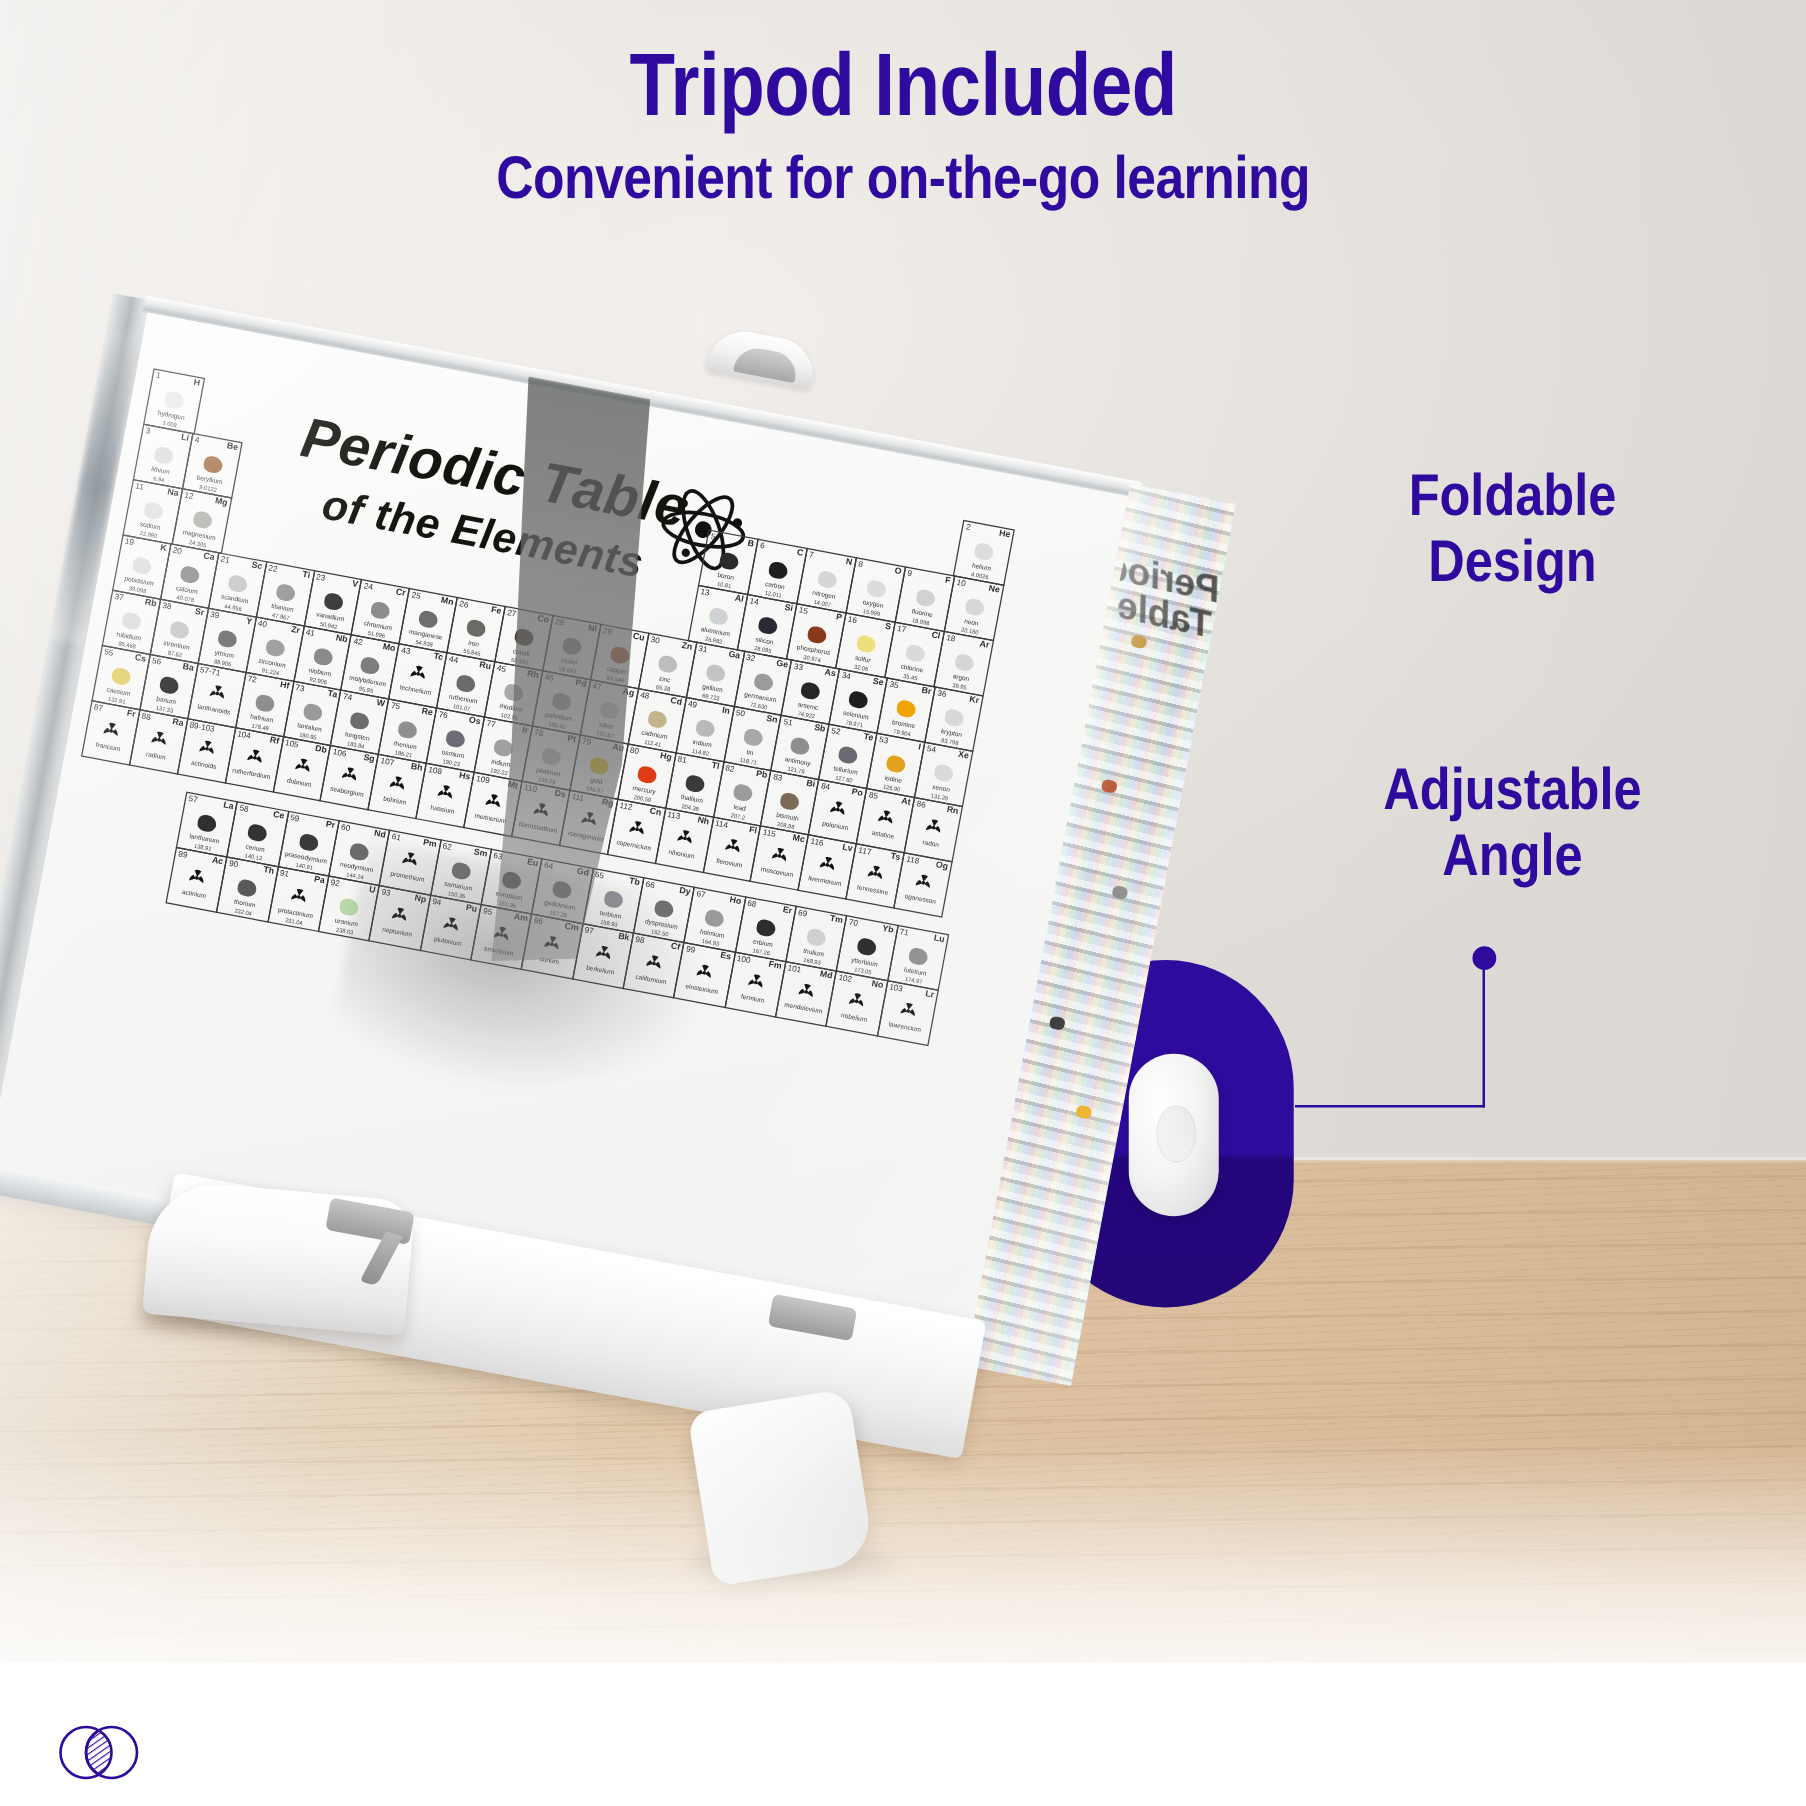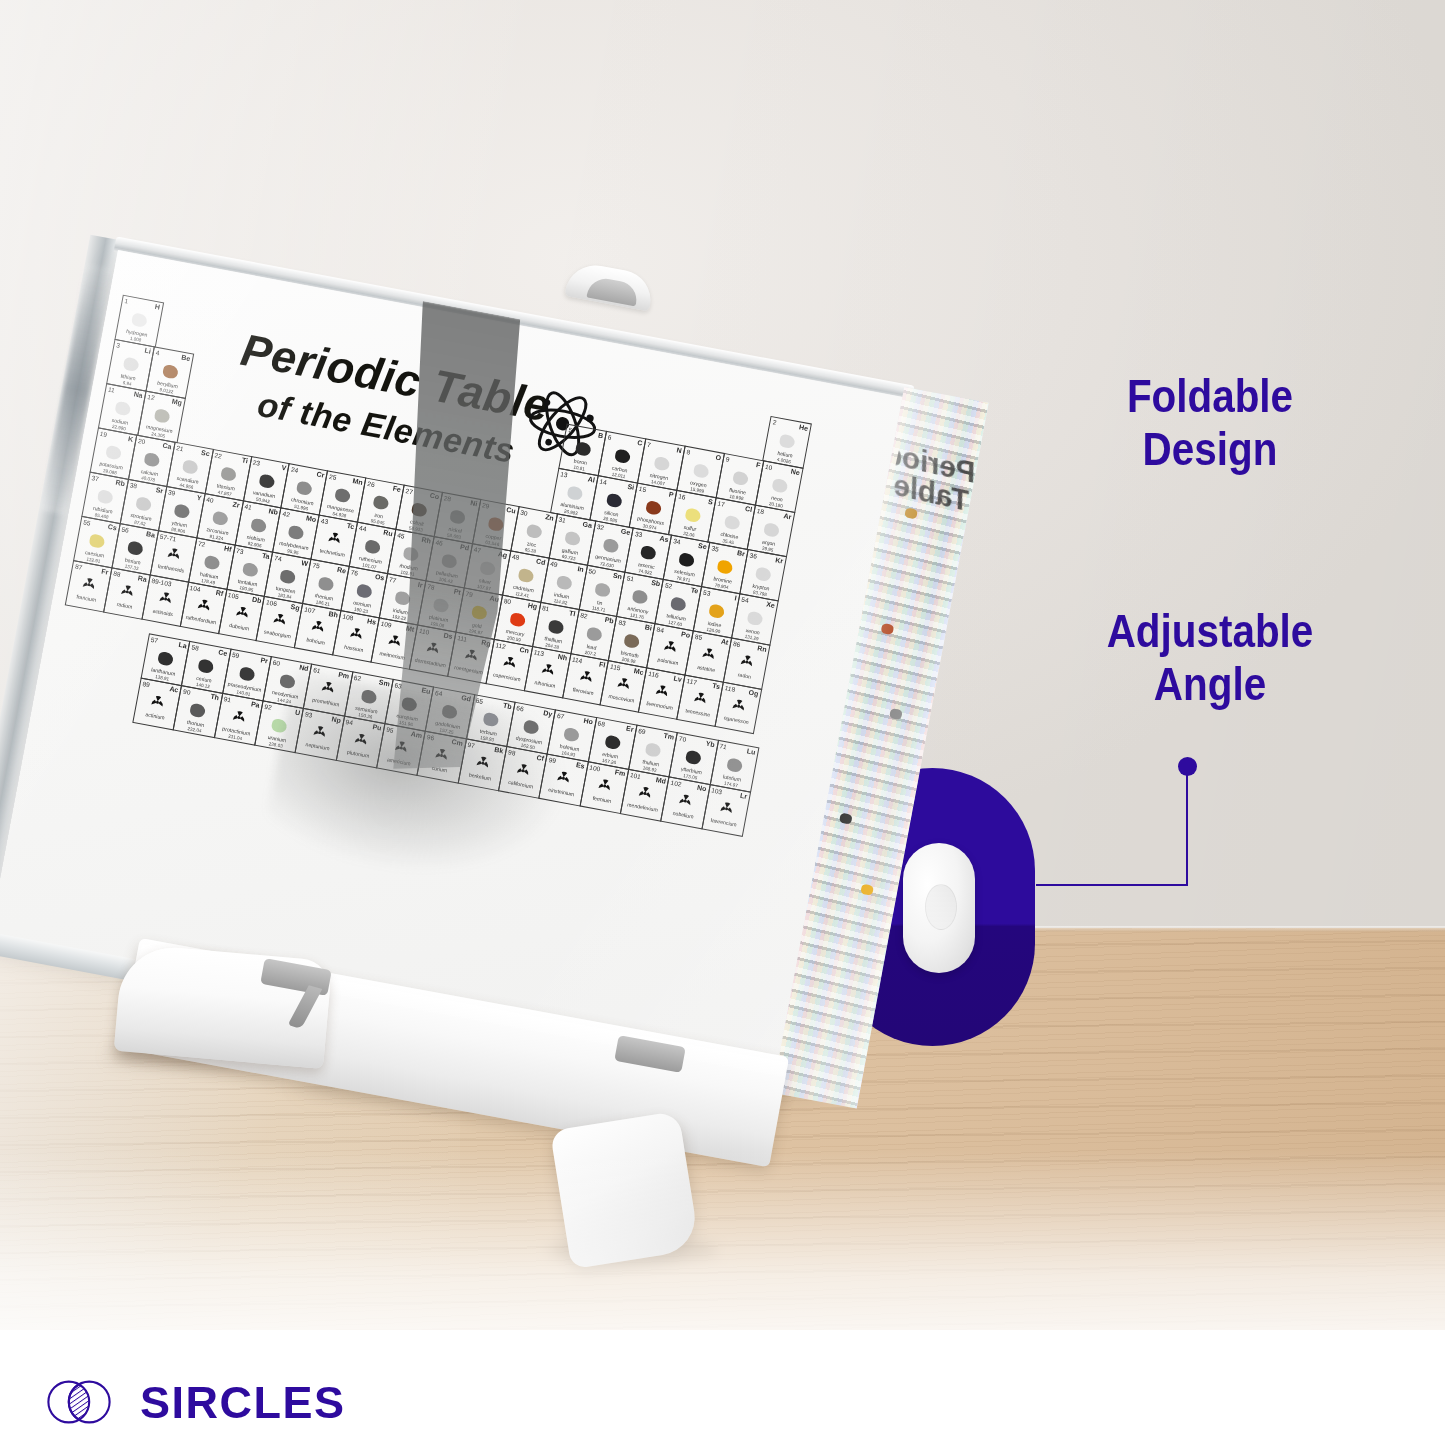"Tripod Included" div.headline { html: none -> <div> <div>Tripod Included</div> <div>Convenient for on-the-go learning</div> </div> }
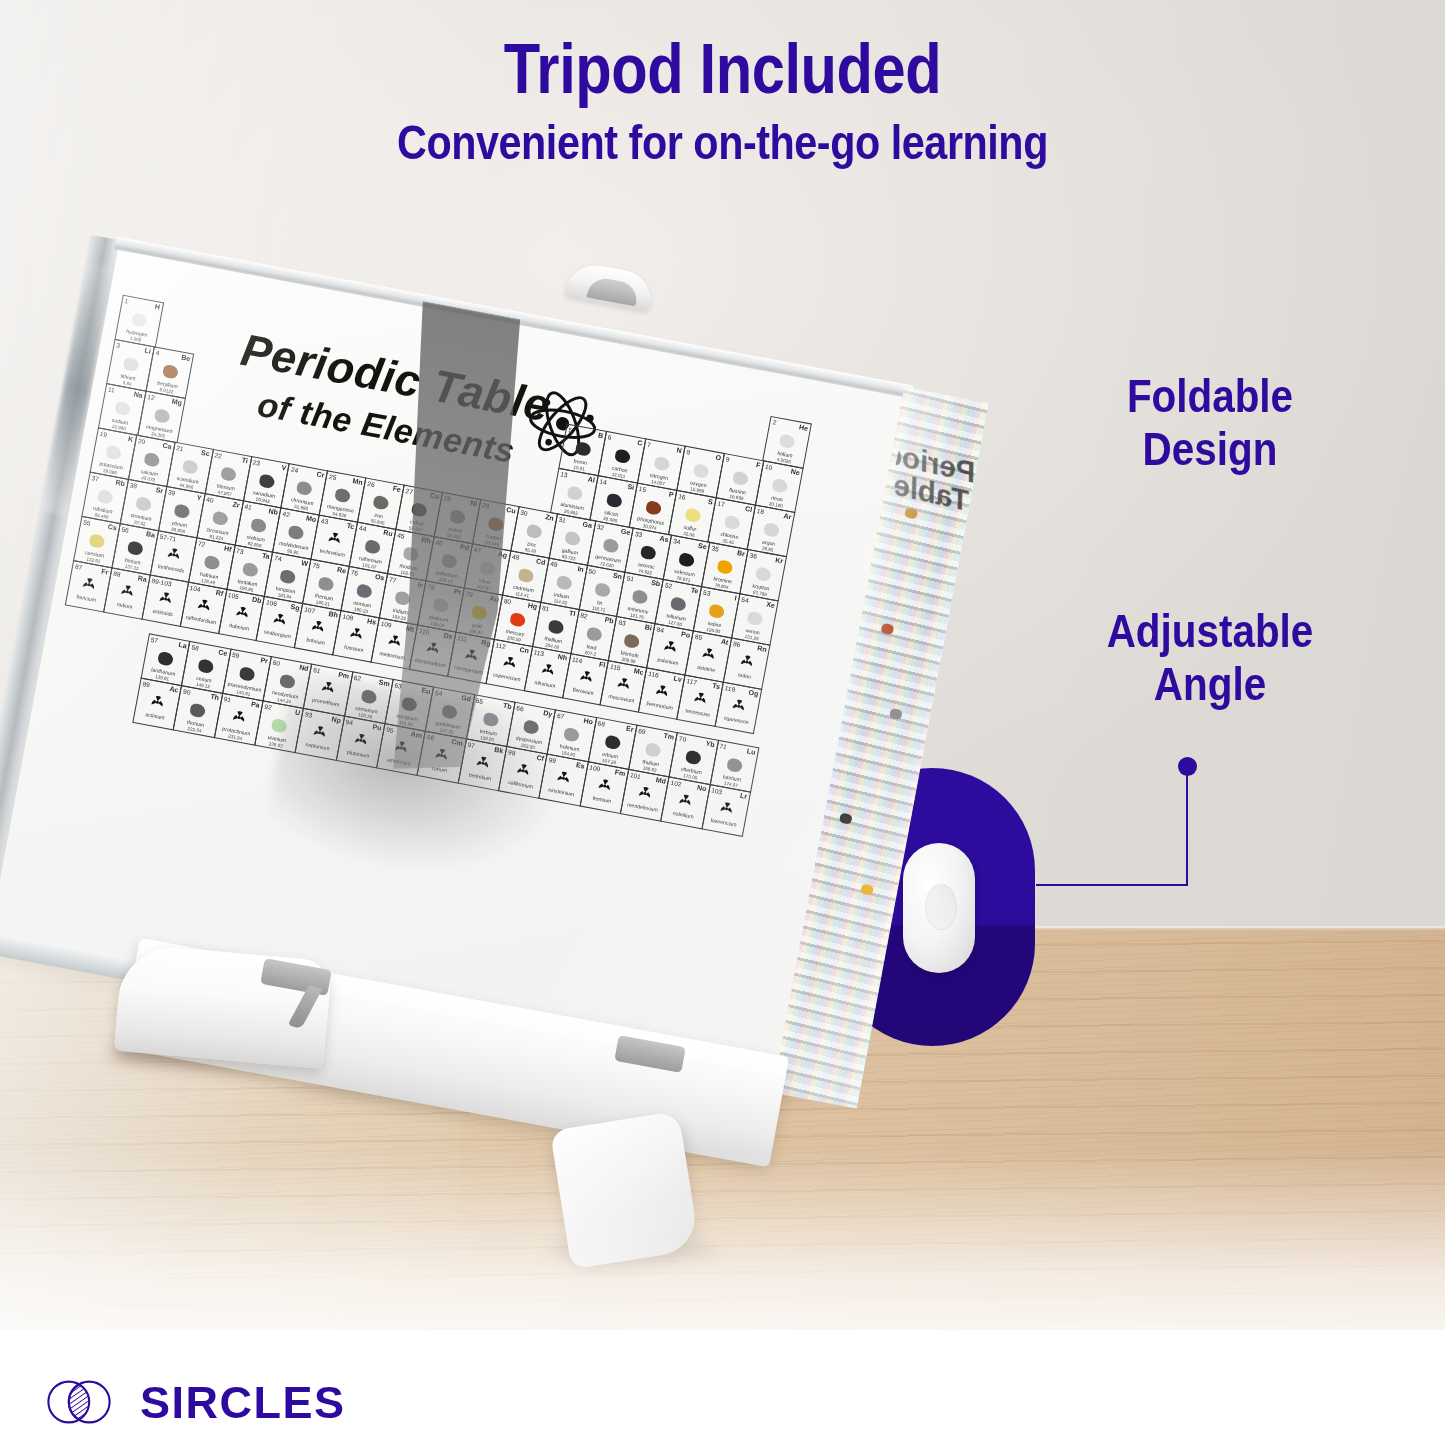"SIRCLES" div.logo-text { html: <div>SIRCLES</div> -> none }
